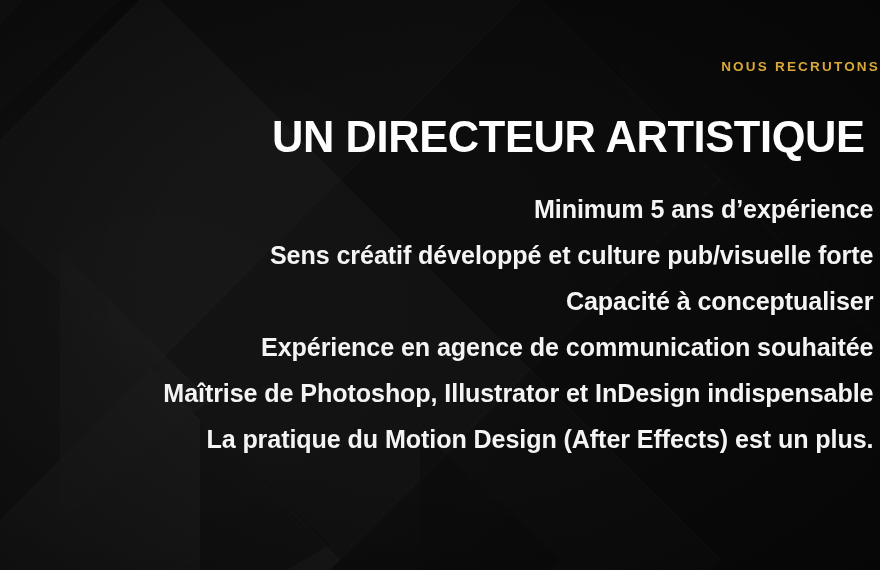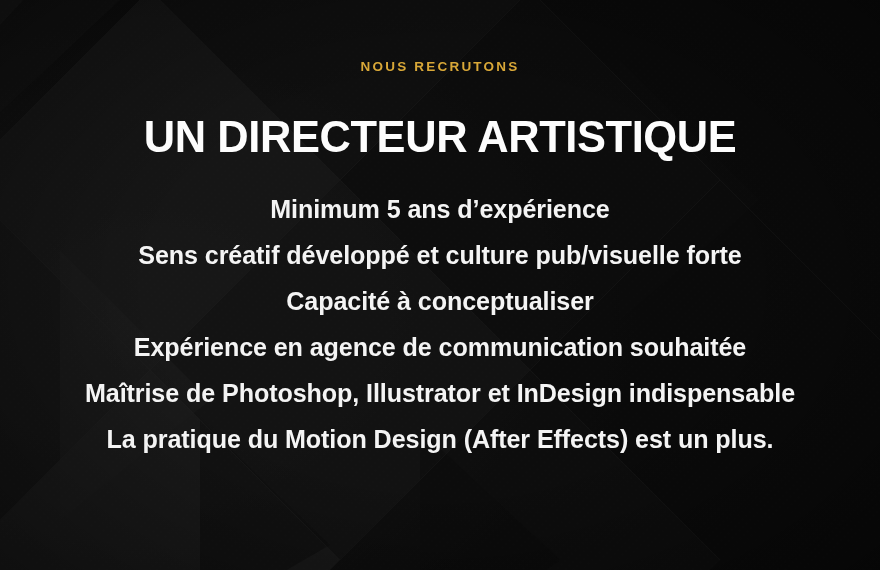"NOUS RECRUTONS" .content { text-align: center -> right }
